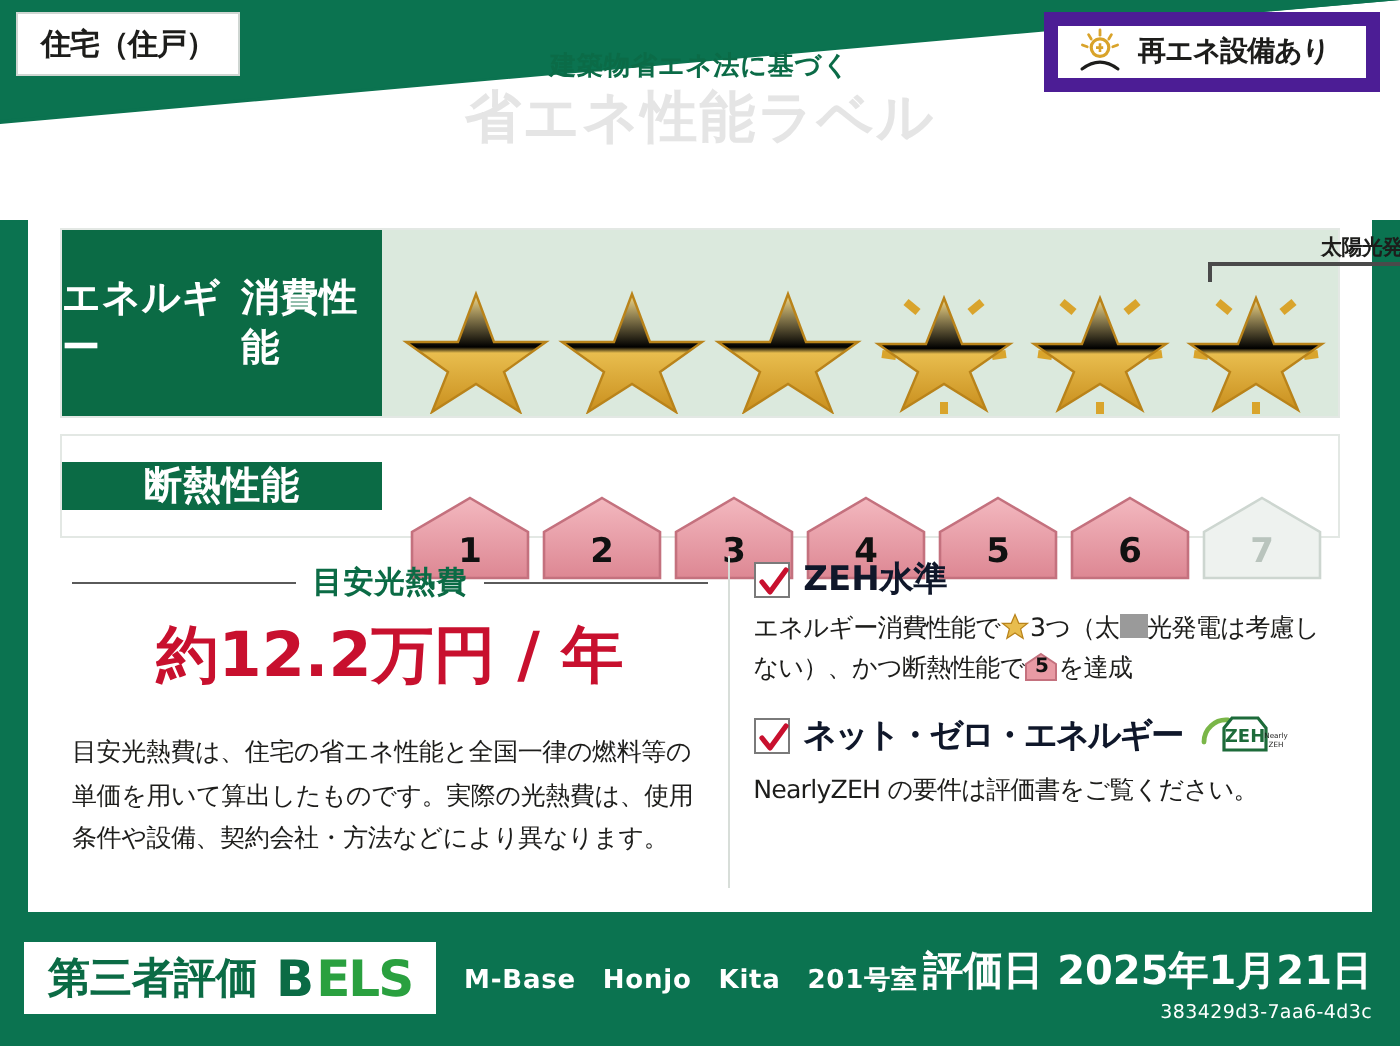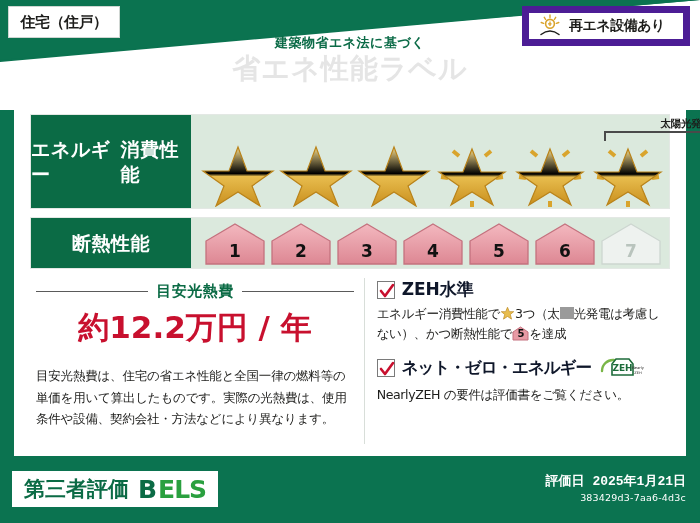"建築物省エネ法に基づく" .title-wrap { top: 34px -> 24px }
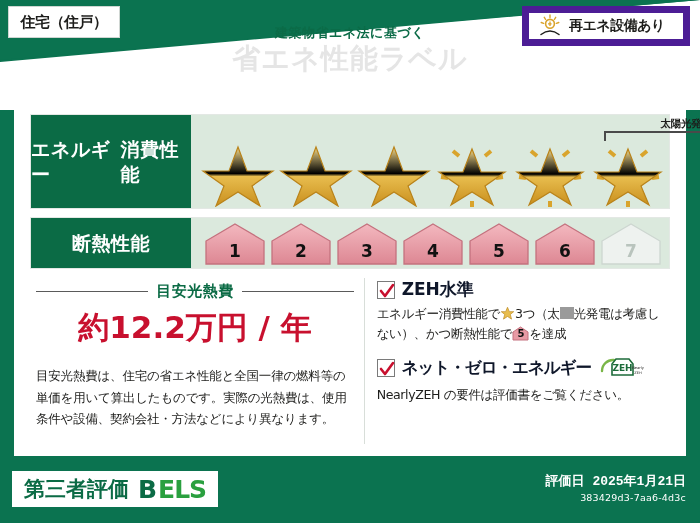"断熱性能" .row-insul { align-items: none -> center }
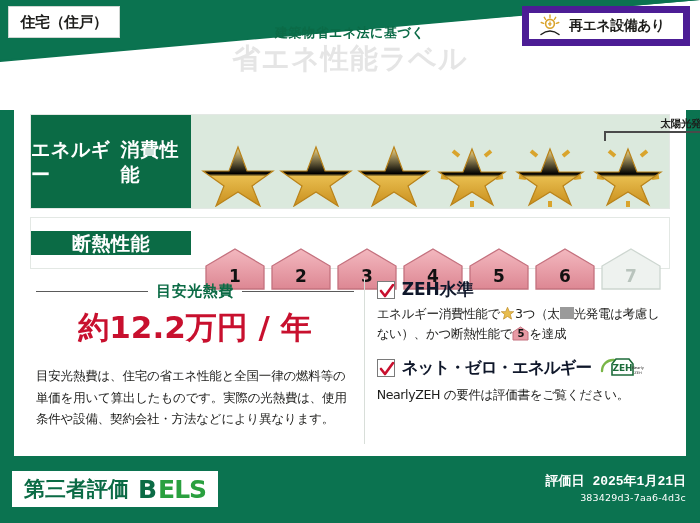"M-Base Honjo Kita 201号室" div.bldg { html: none -> <div>M-Base Honjo Kita 201号室</div> }
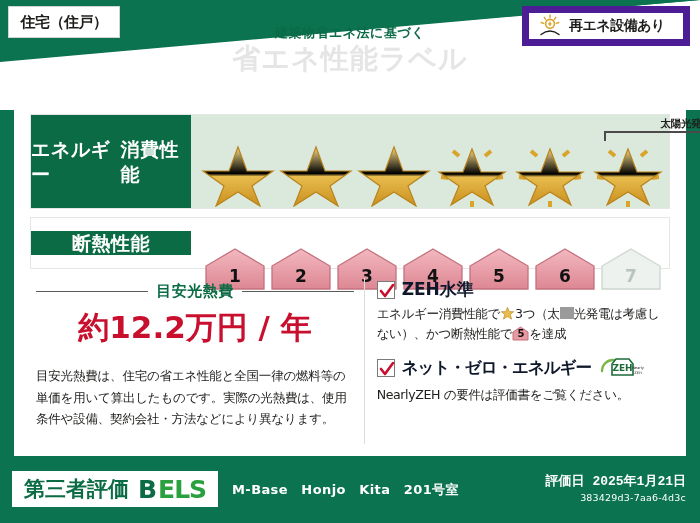"評価日 2025年1月21日" .eval .d { font-family: Liberation Mono, monospace -> none; font-size: 13px -> 20px }
